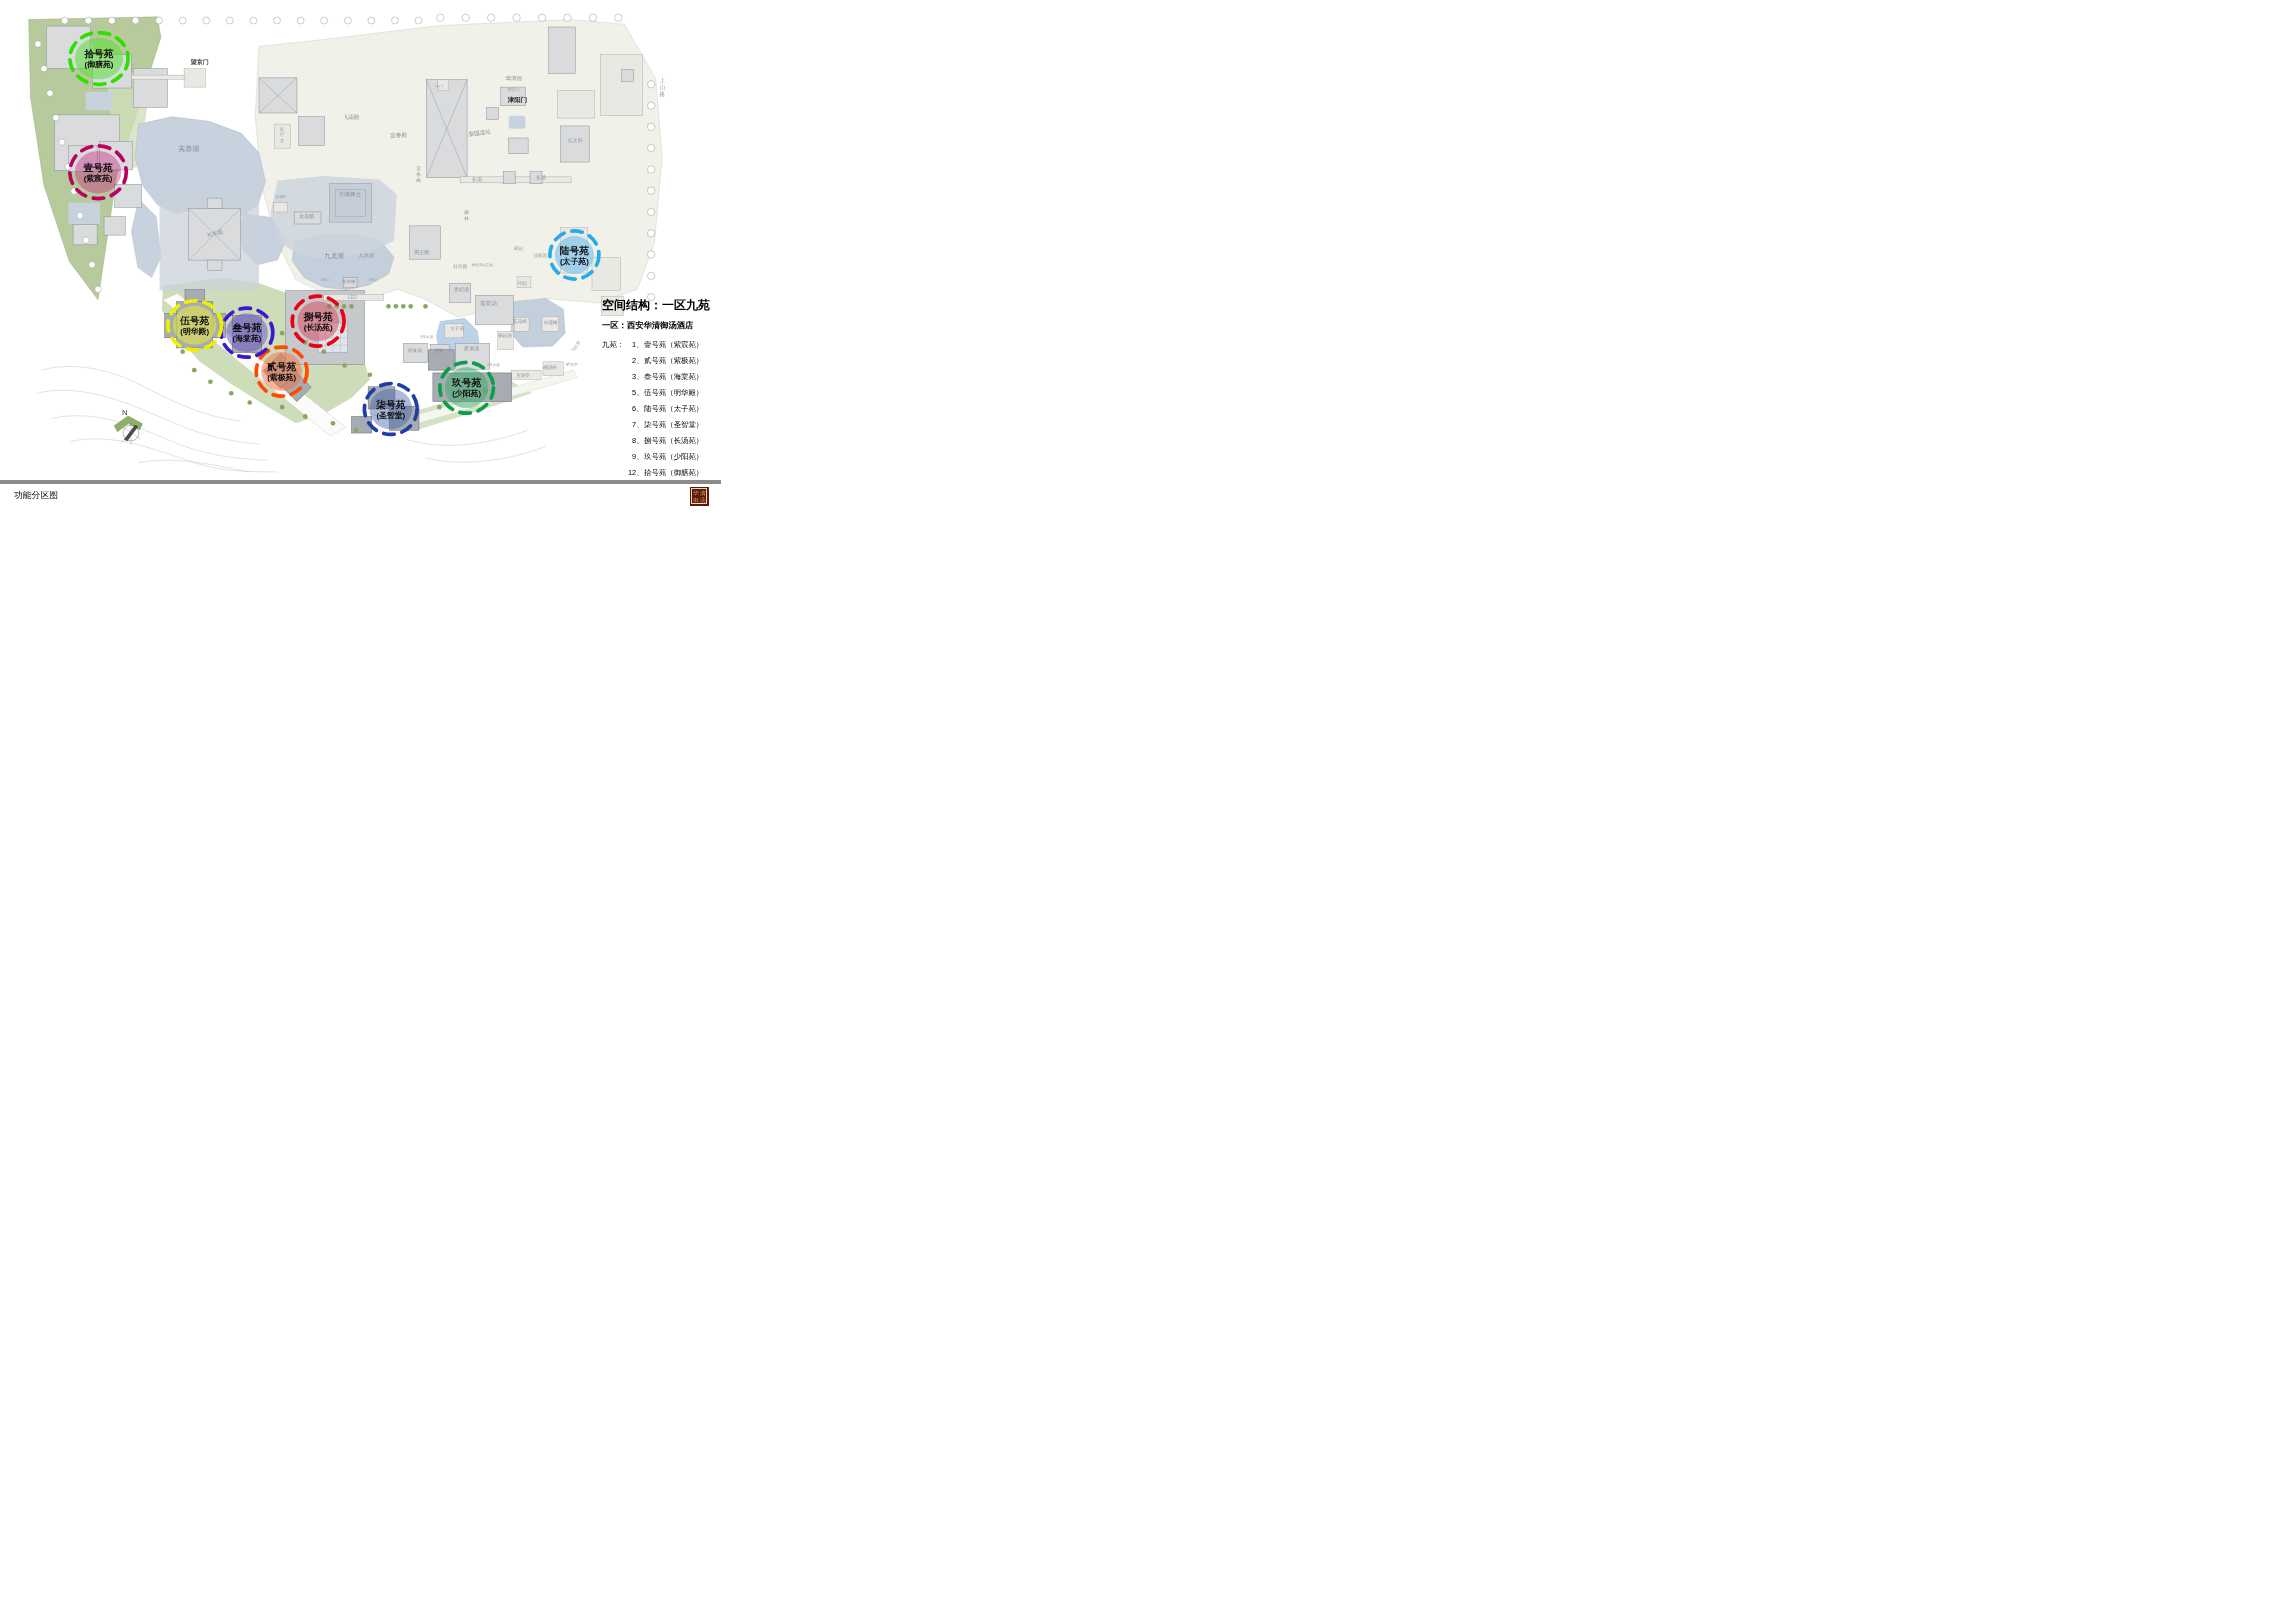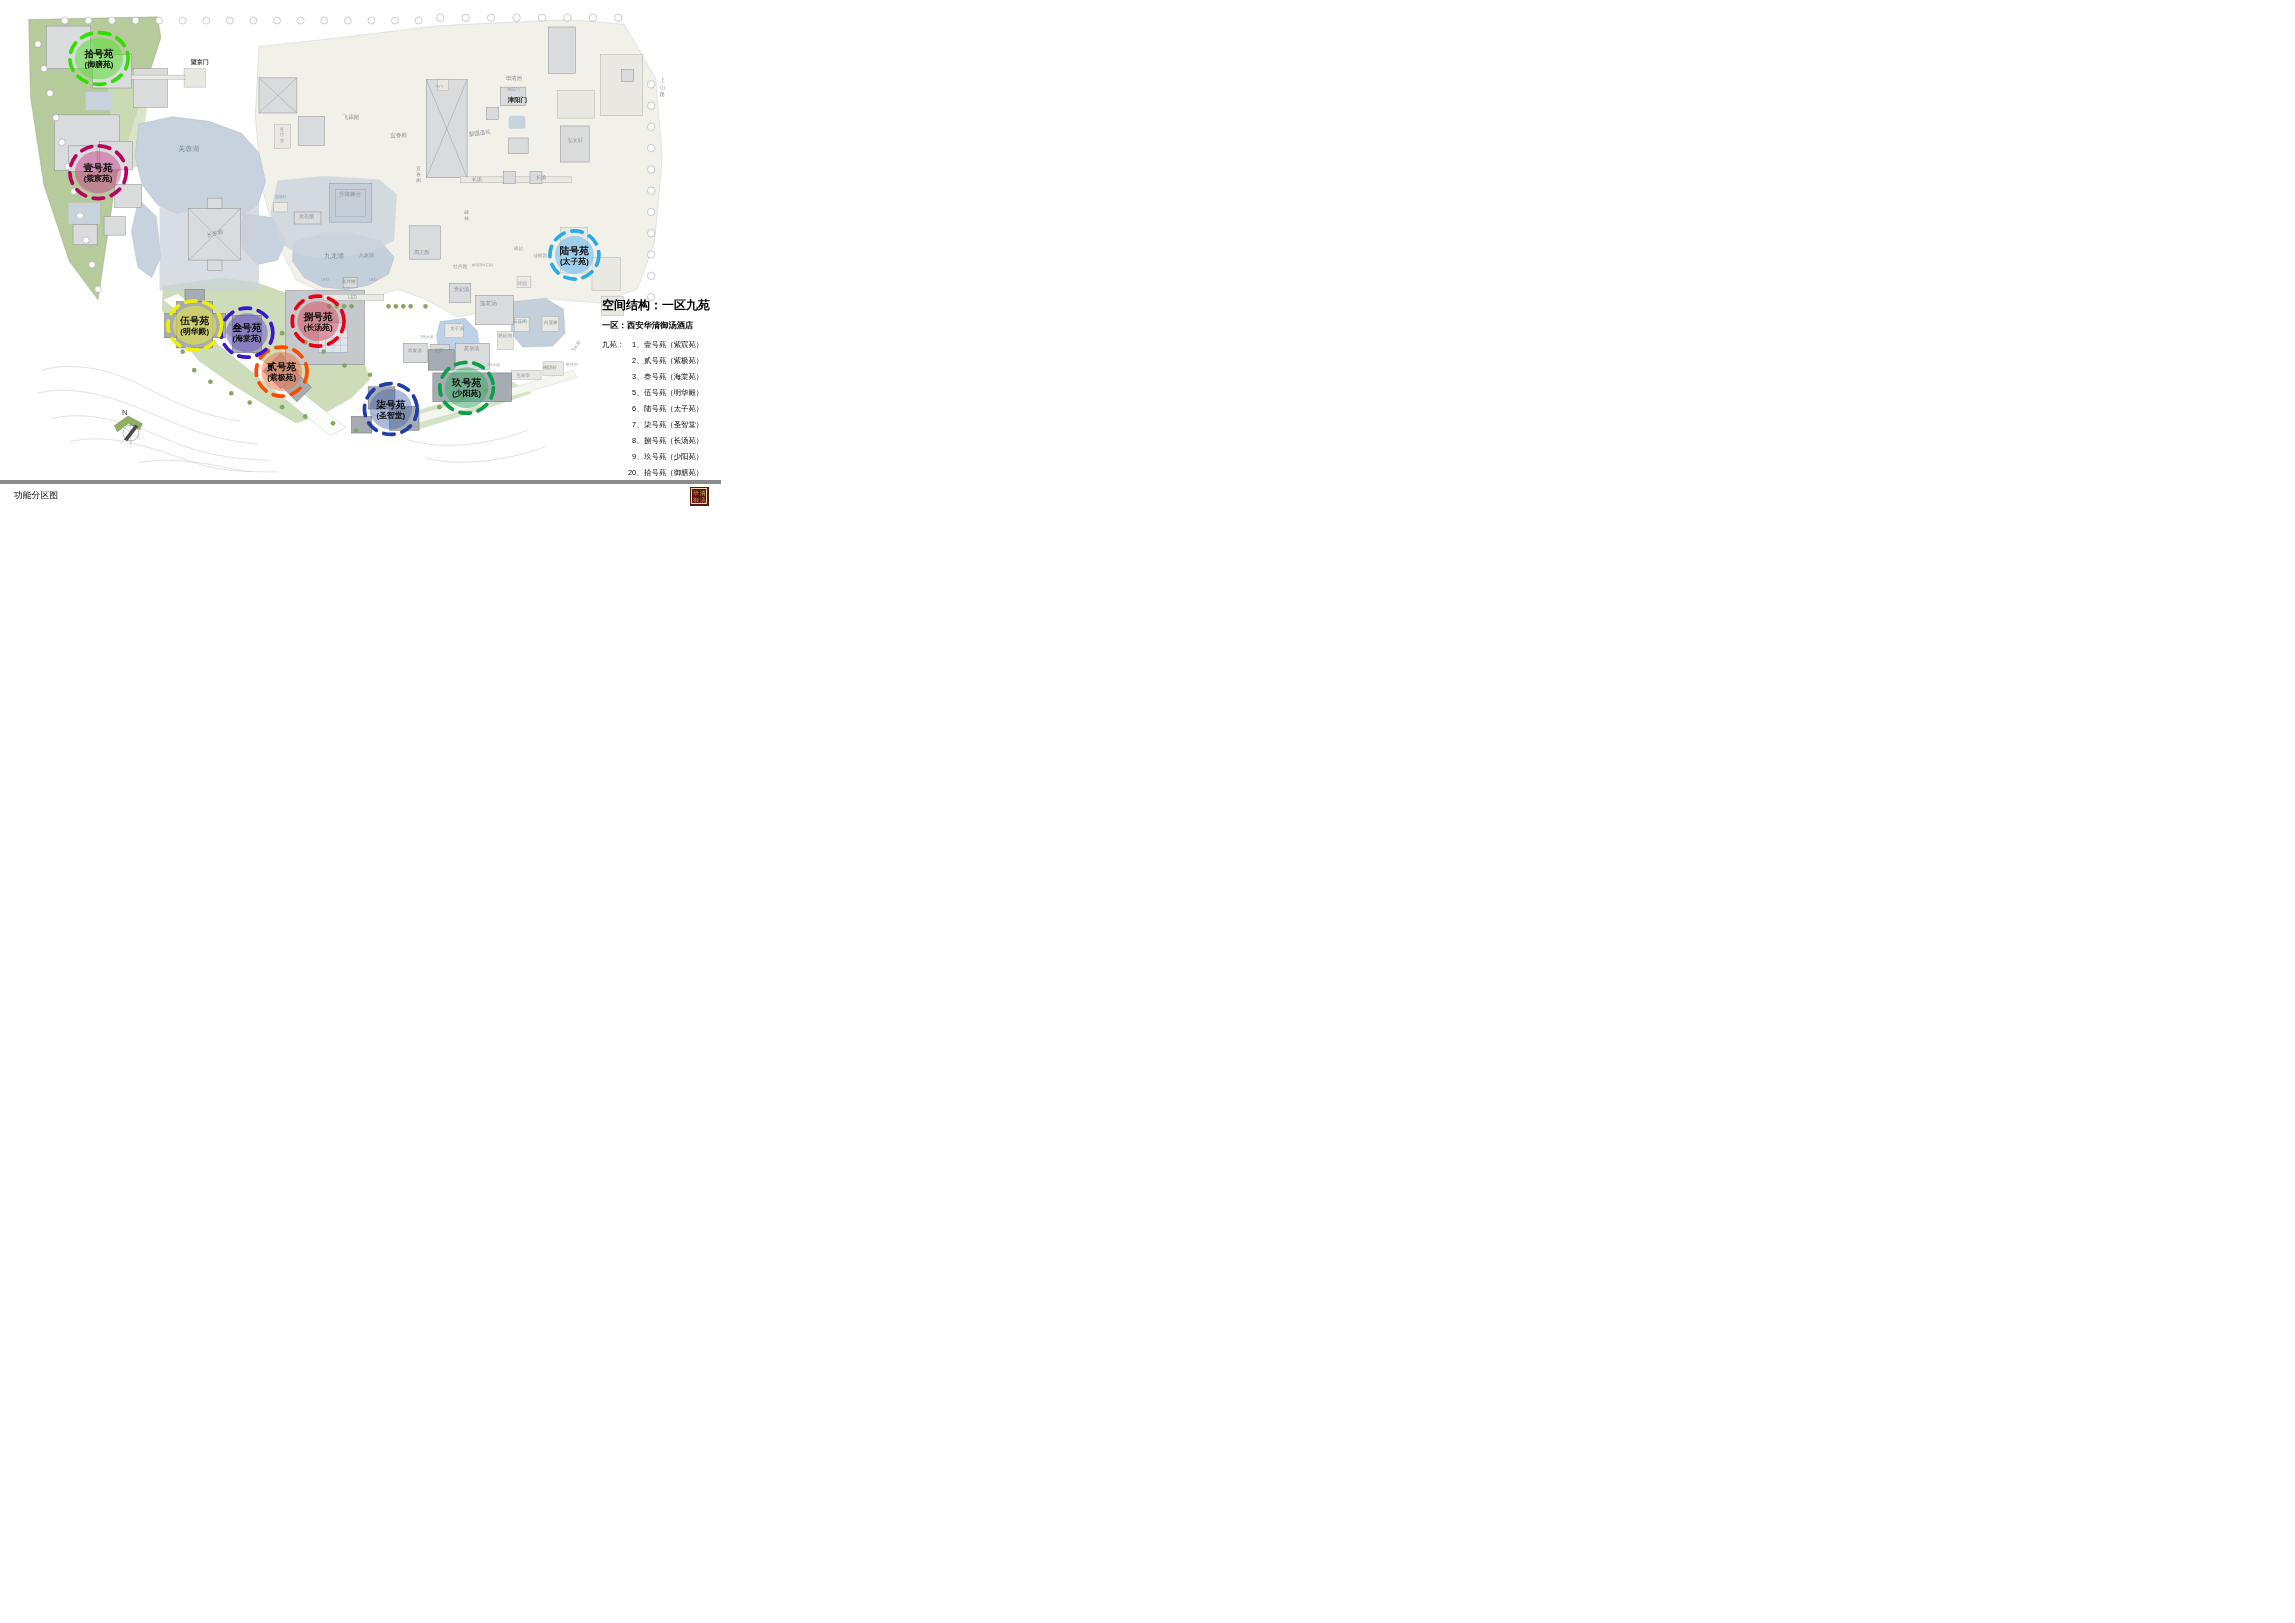"20、" span.lg-num { text: 20 -> 12 }
